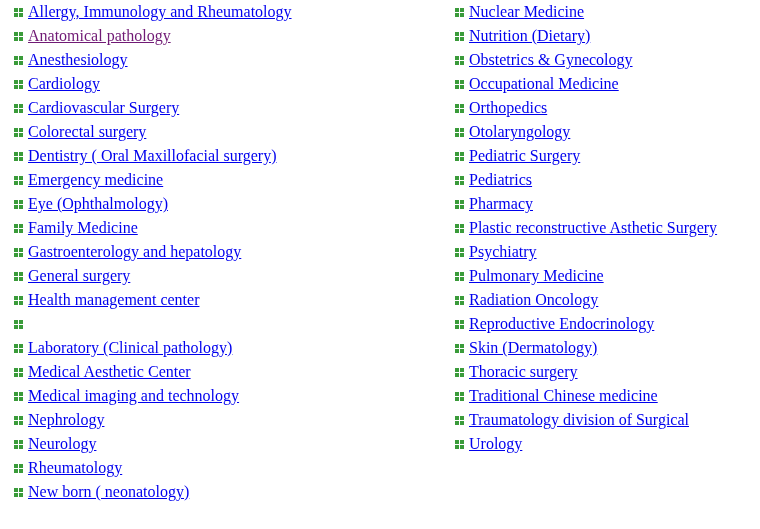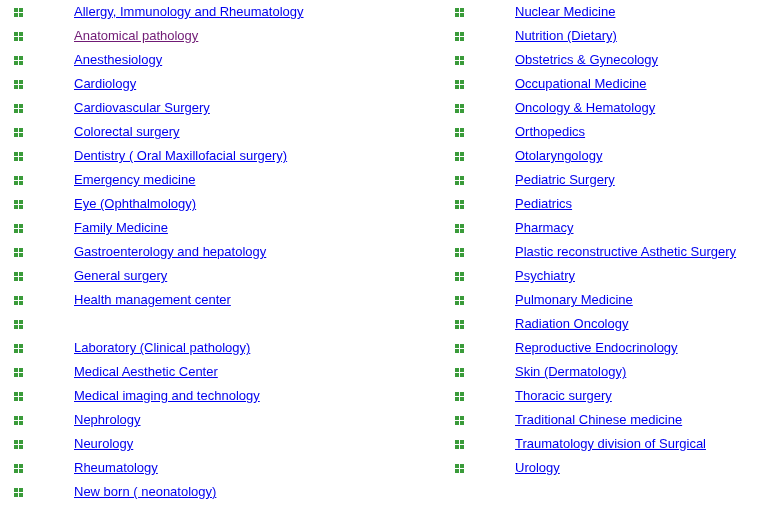"Allergy, Immunology and Rheumatology" .dept-link { font-family: Liberation Sans, sans-serif -> Liberation Serif, serif; font-size: 13px -> 16px; margin-left: 46px -> none }
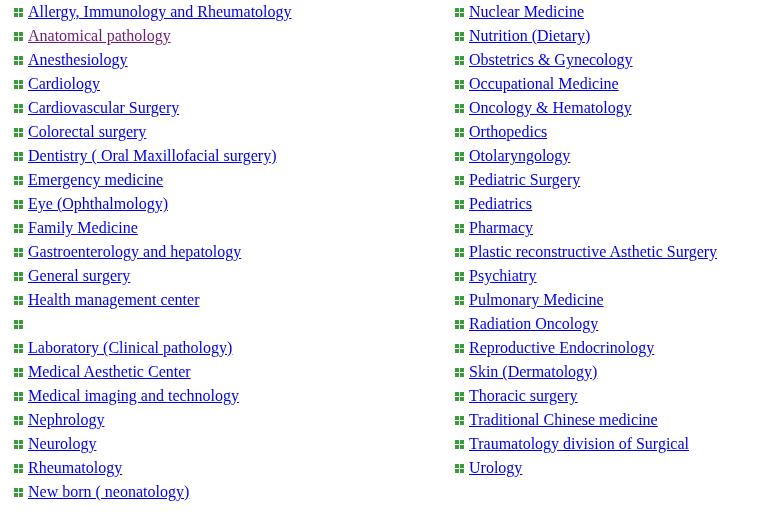"Oncology & Hematology" li.dept-item { html: <li> <span> <svg> <rect></rect> <rect></rect> <rect></rect> <rect></rect> </svg> </span> <a>Oncology &amp; Hematology</a> </li> -> none }
